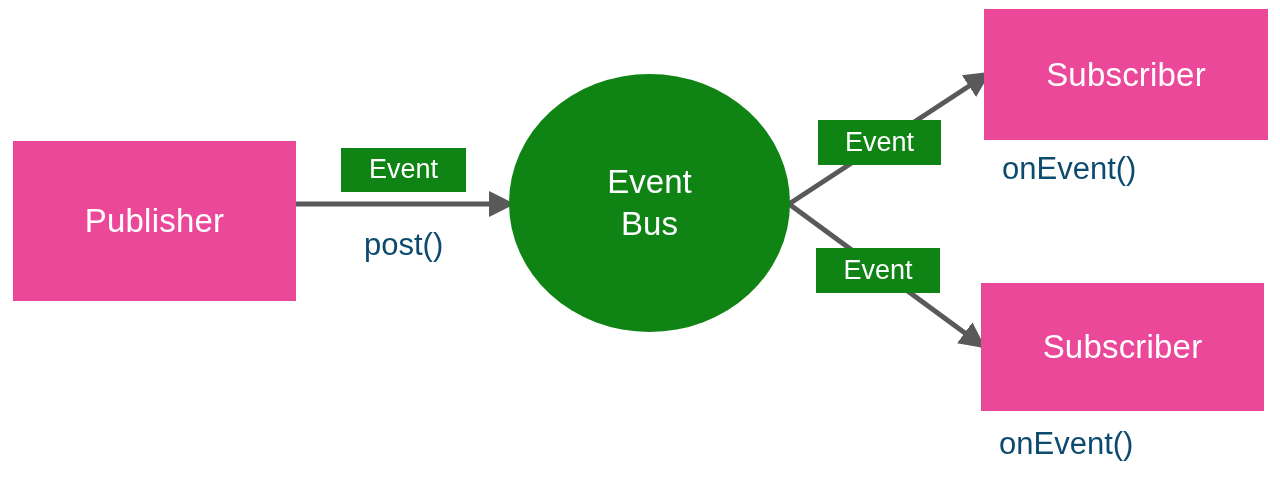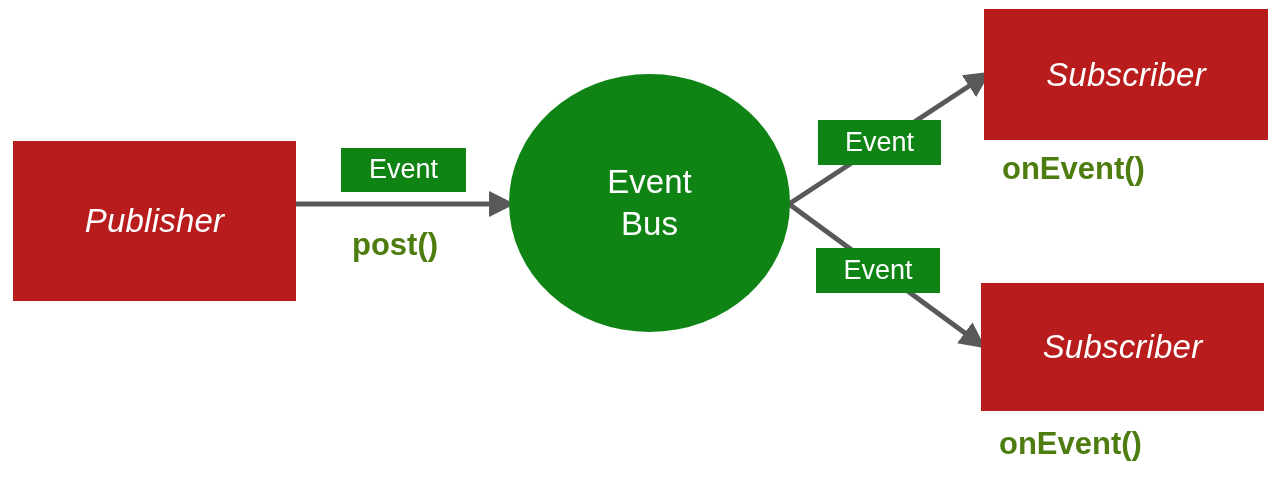"Subscriber" .node-box { background: #b91c1c -> #ec4899; font-style: italic -> none }
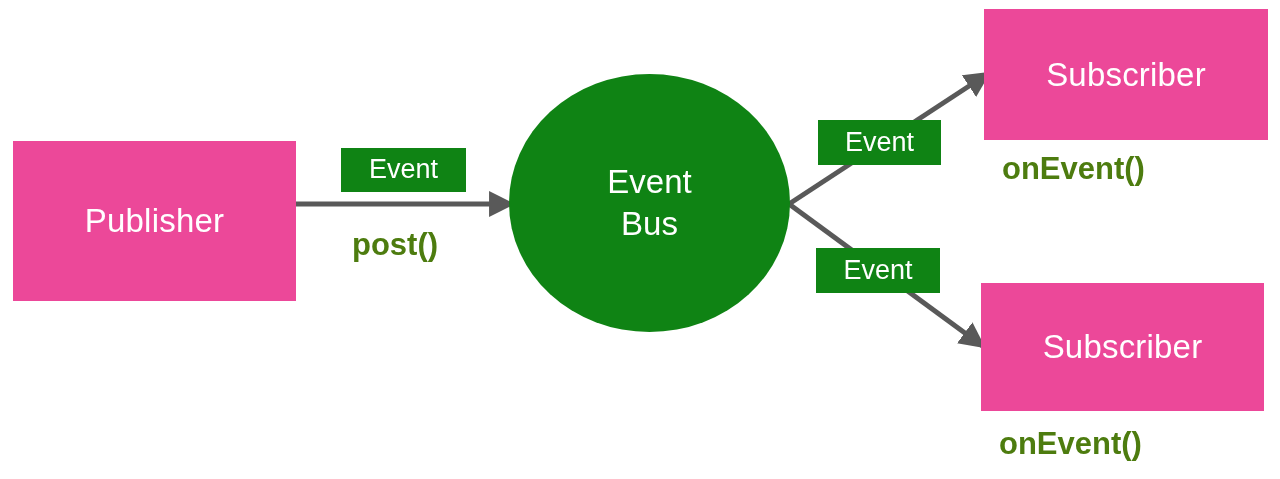"onEvent()" .edge-note { color: #4d7c0f -> #0c4a6e; font-weight: 700 -> 400 }
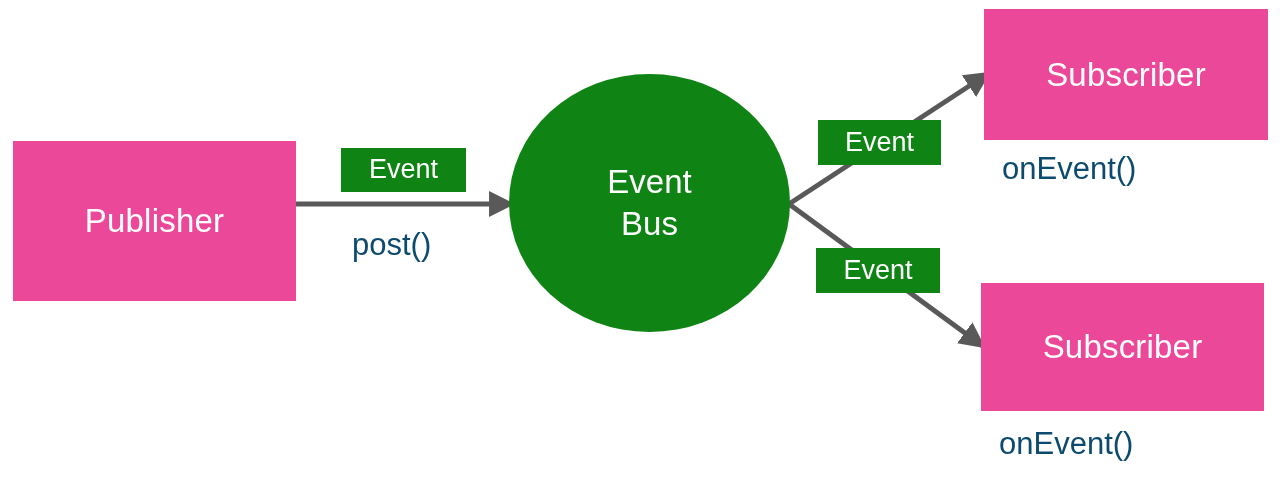"post()" div.edge-note { left: 352px -> 364px }
